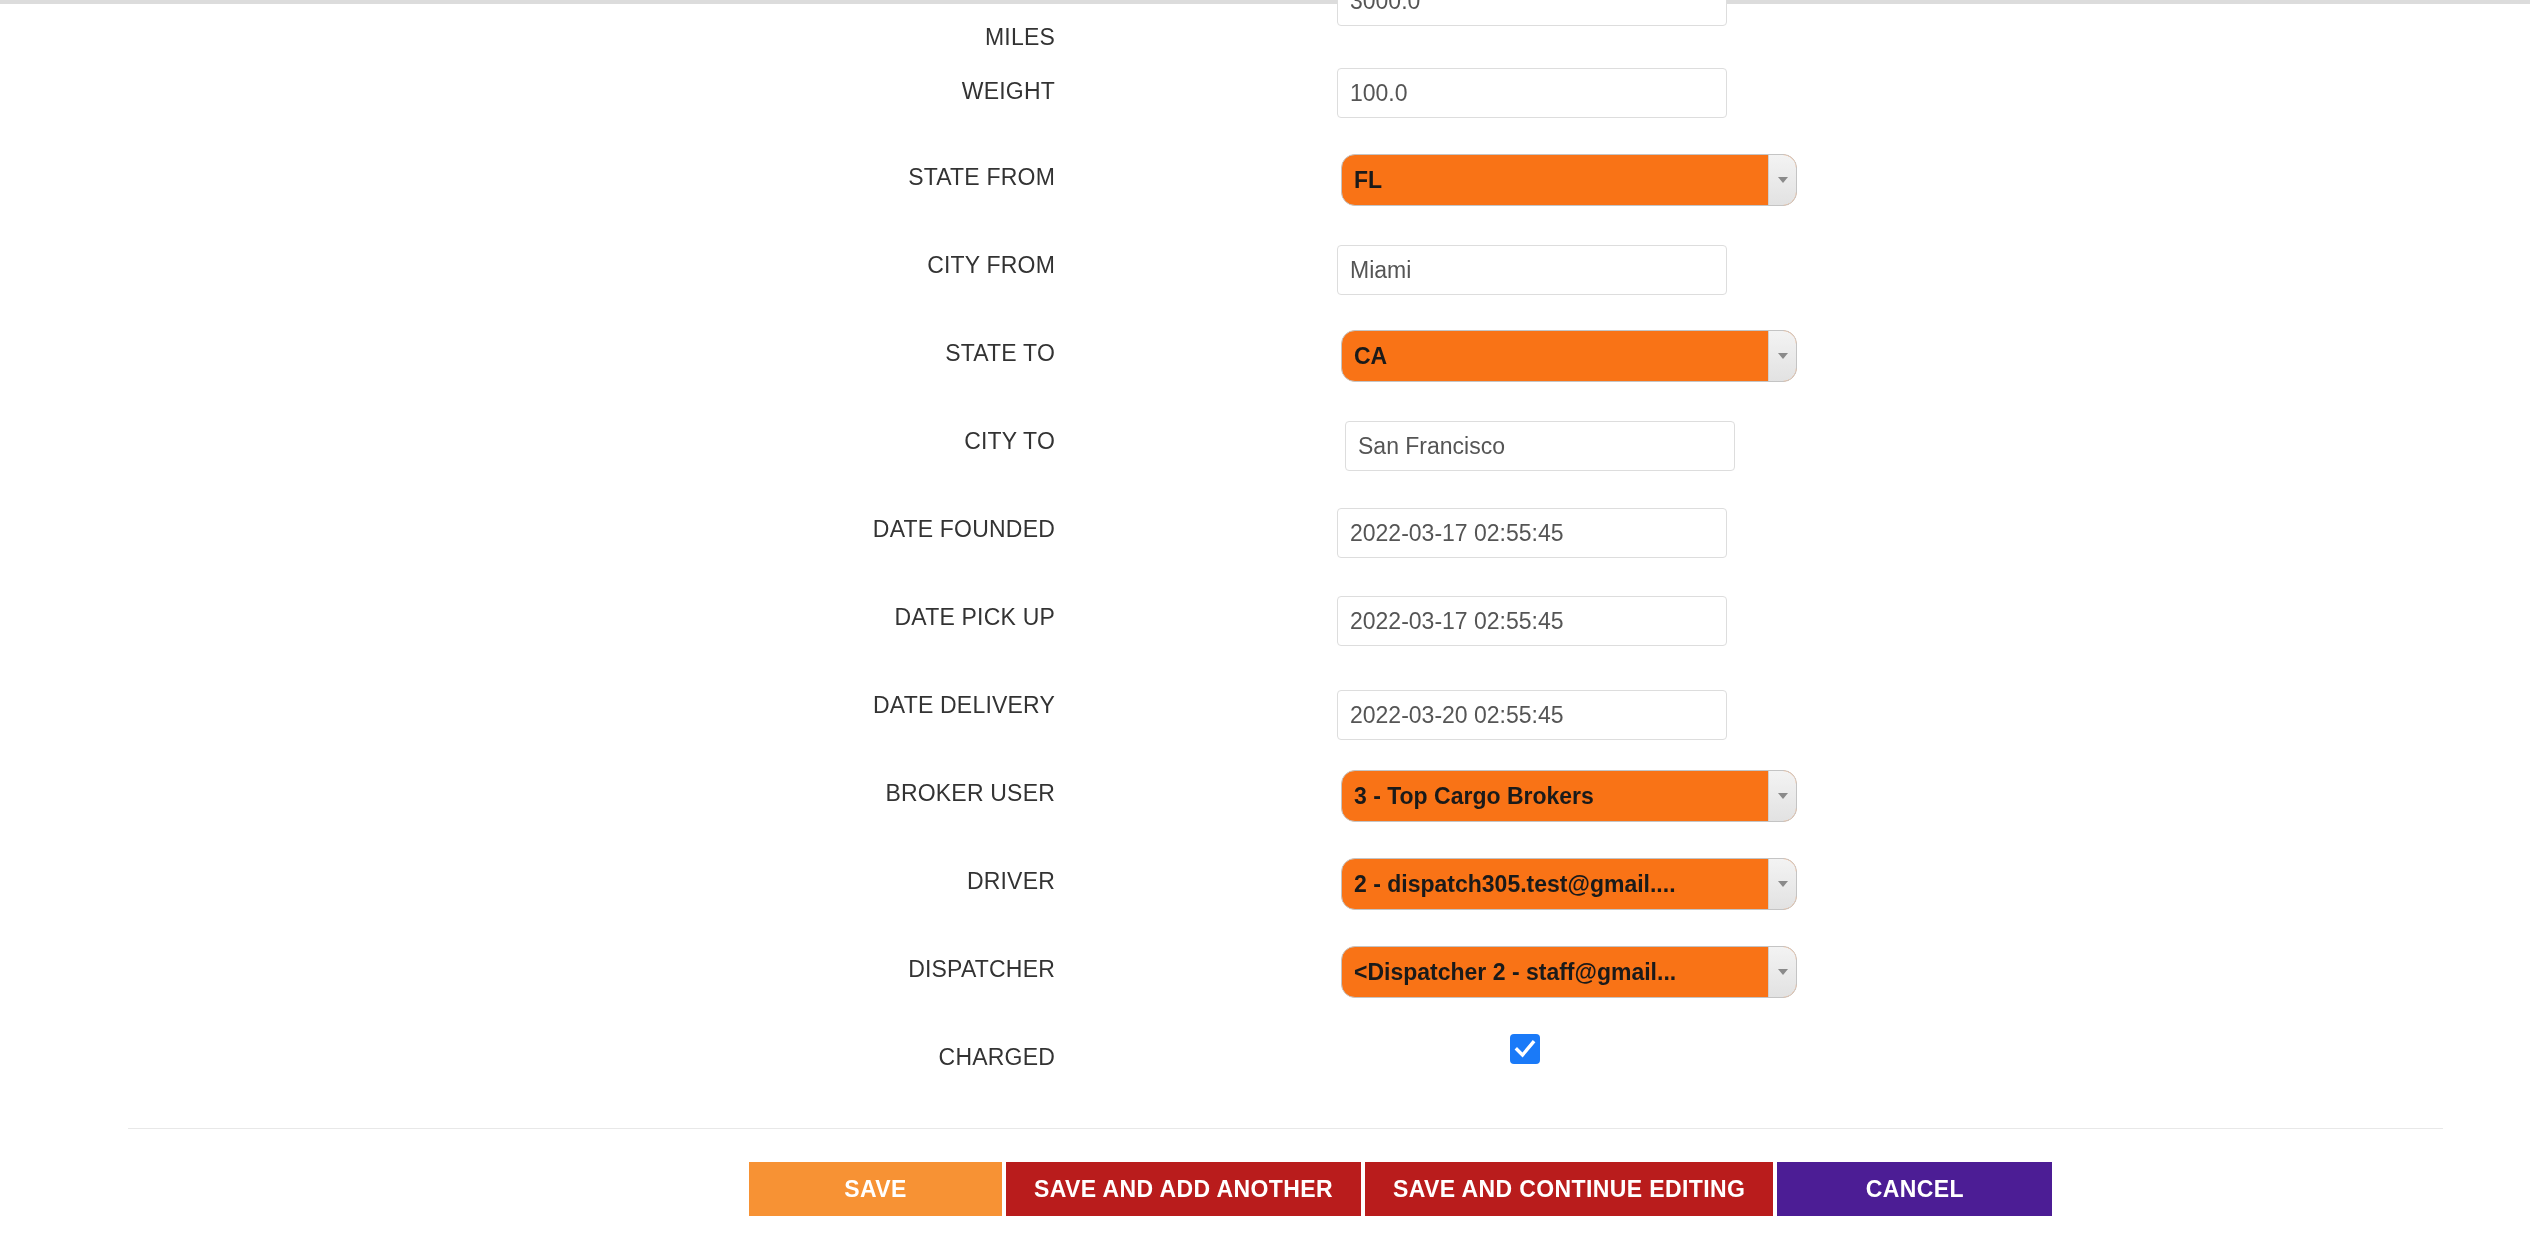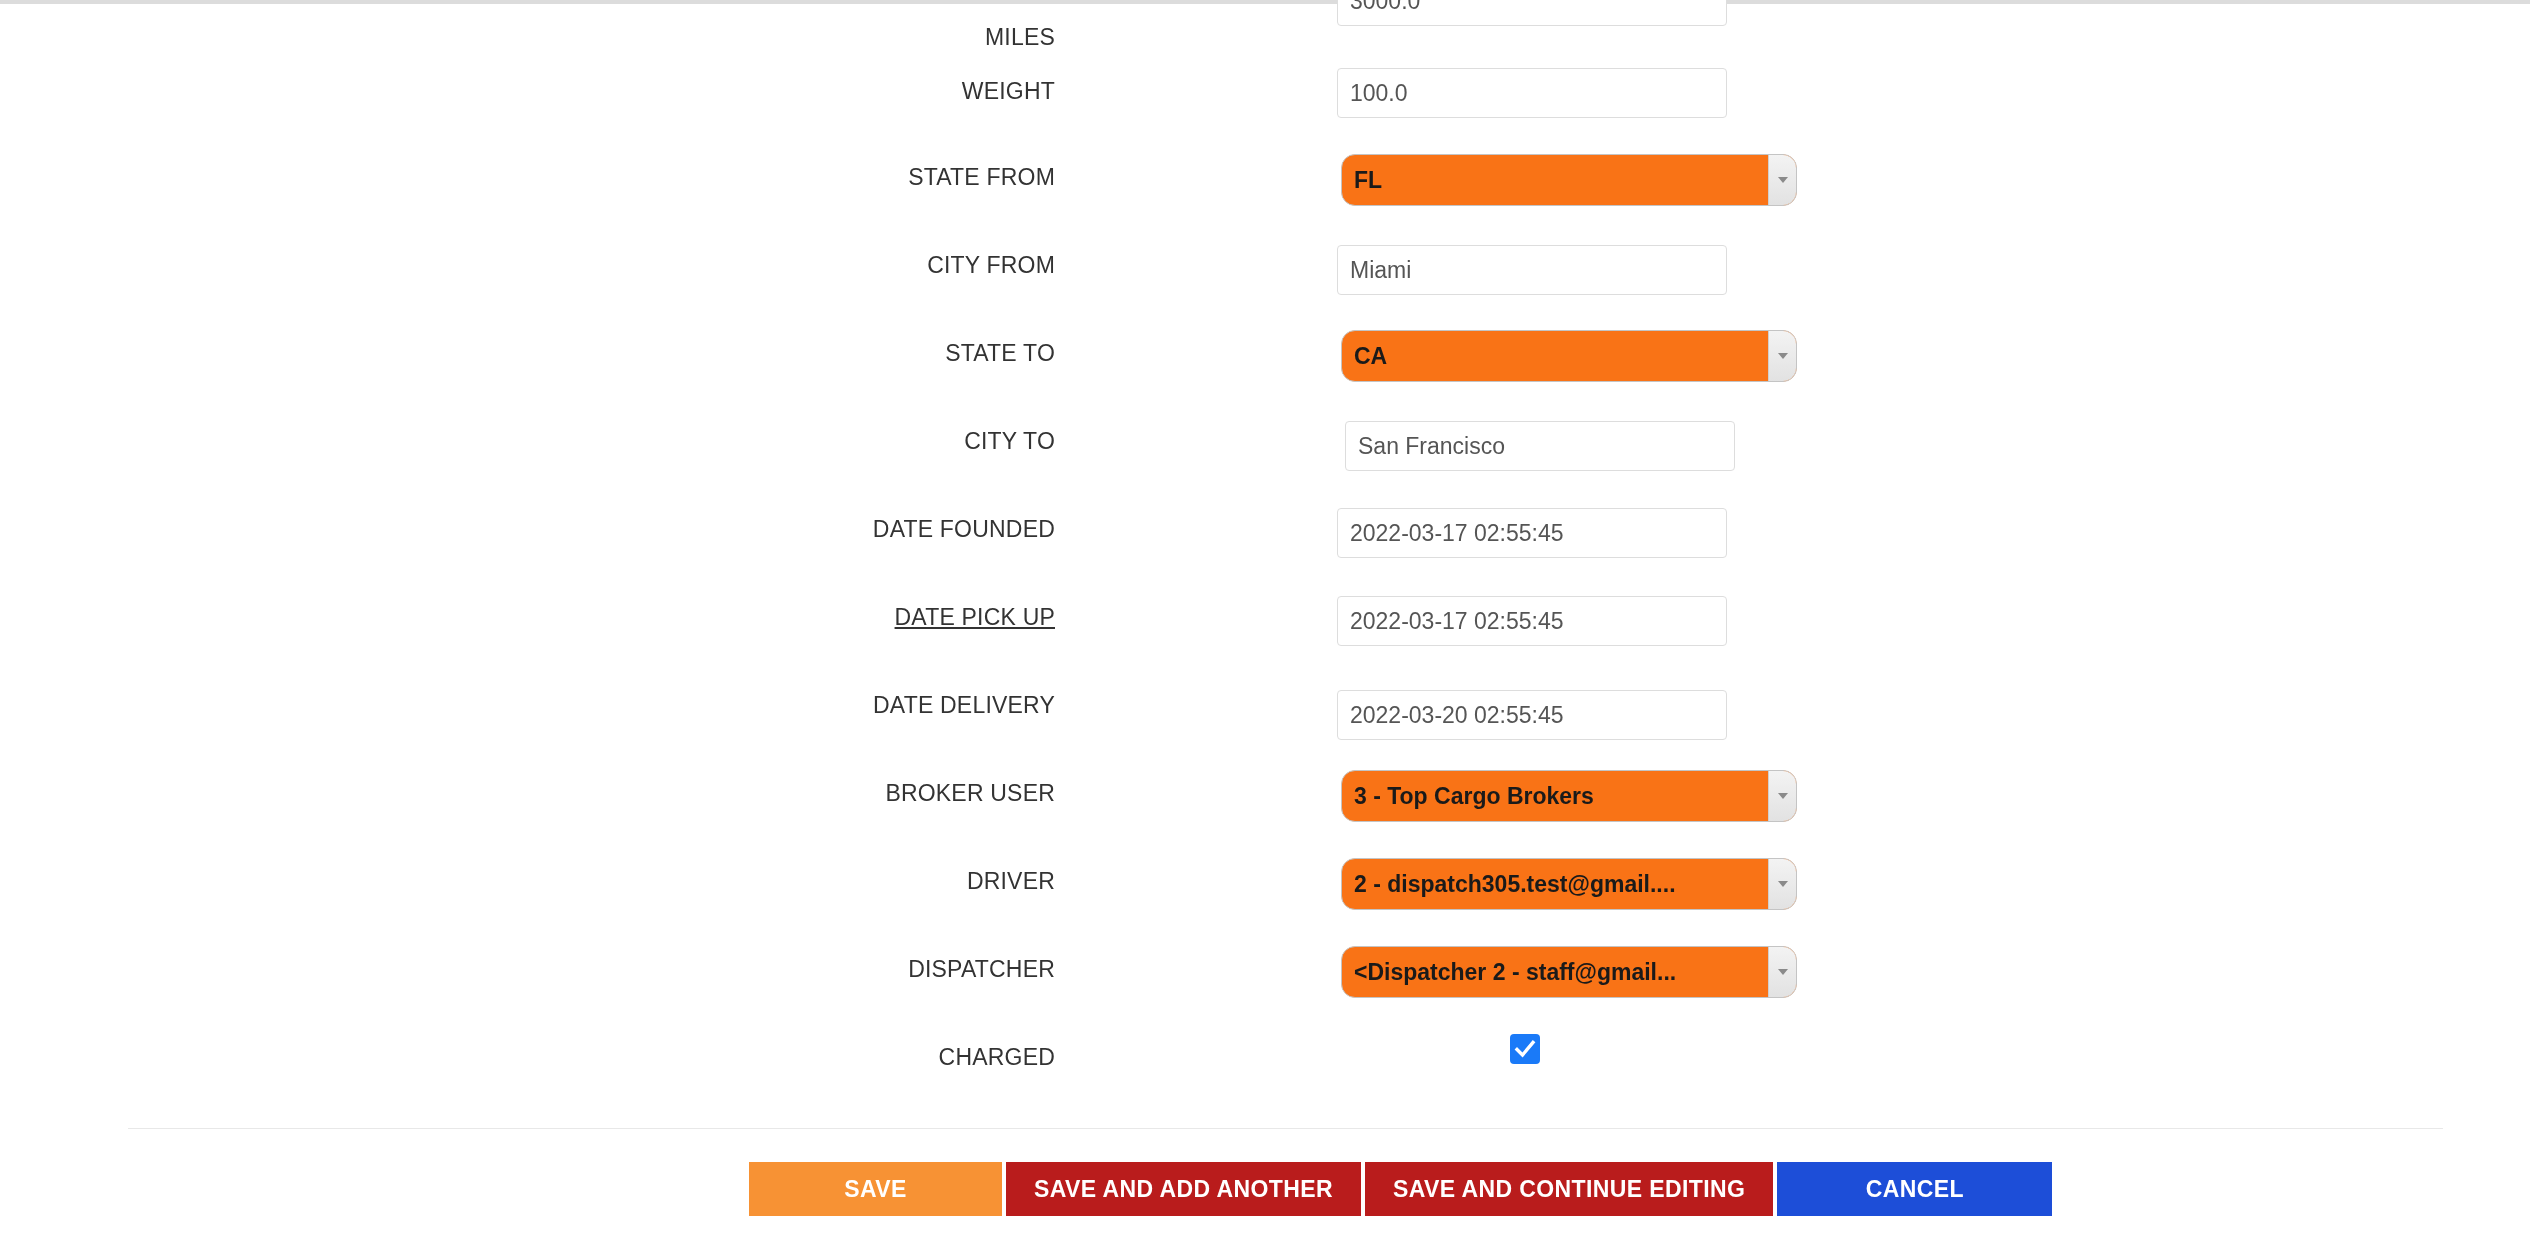"DATE PICK UP" div.form-label { text-decoration: underline -> none }
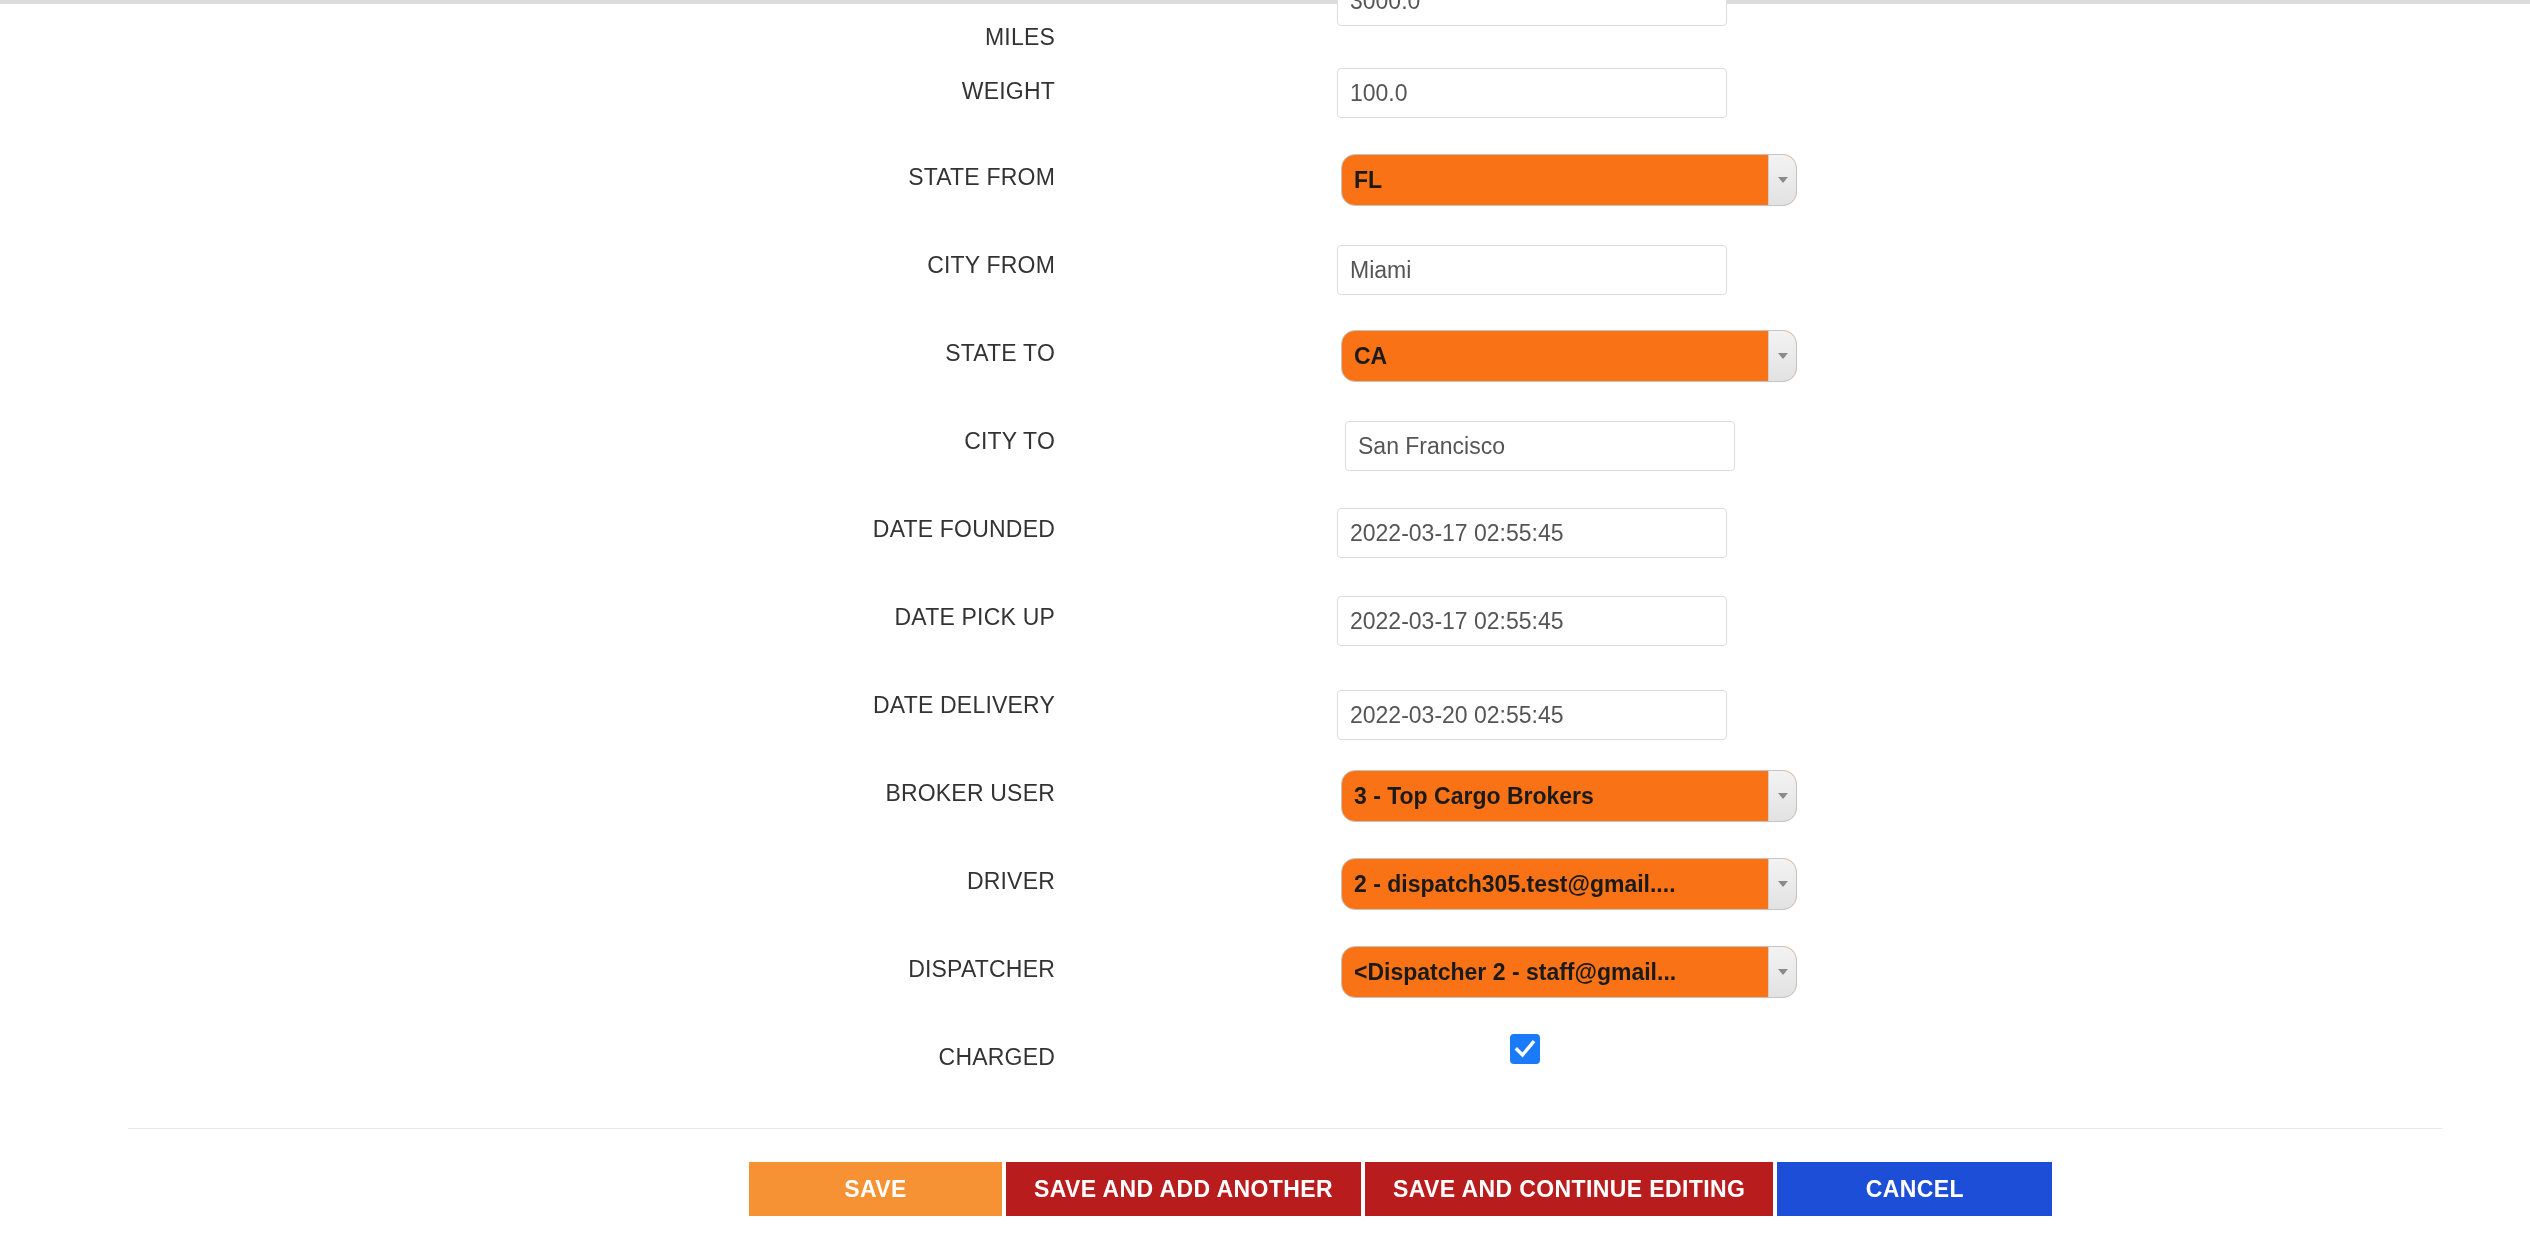"CANCEL" .btn-cancel { background: #1d4ed8 -> #4c1d95 }
